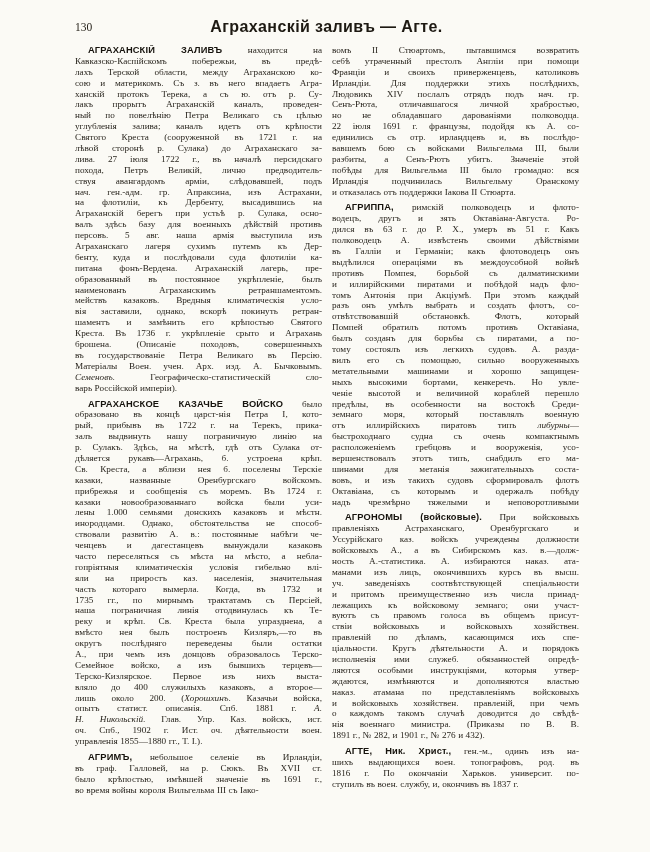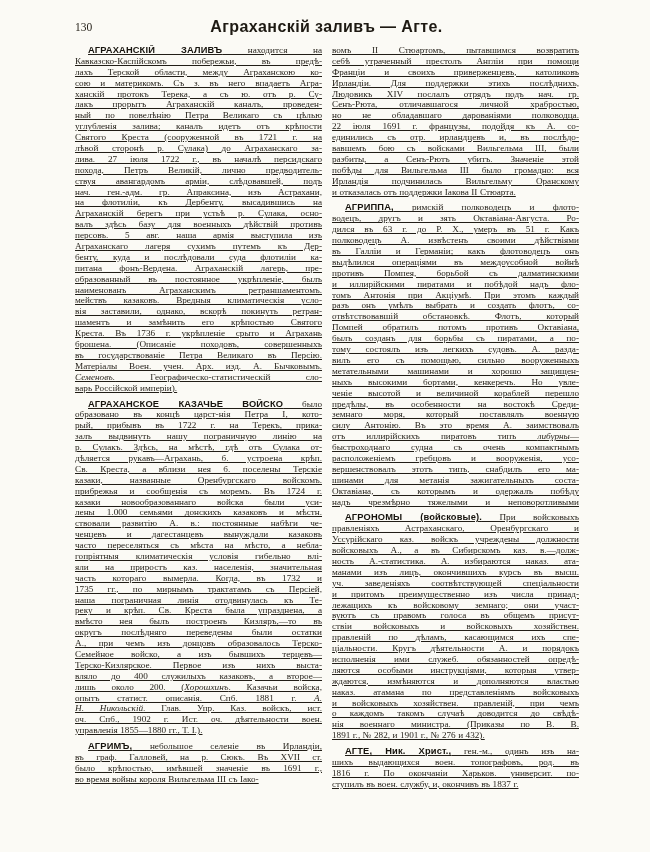"АГРАХАНСКІЙ ЗАЛИВЪ находится на" .col { text-decoration: underline -> none }
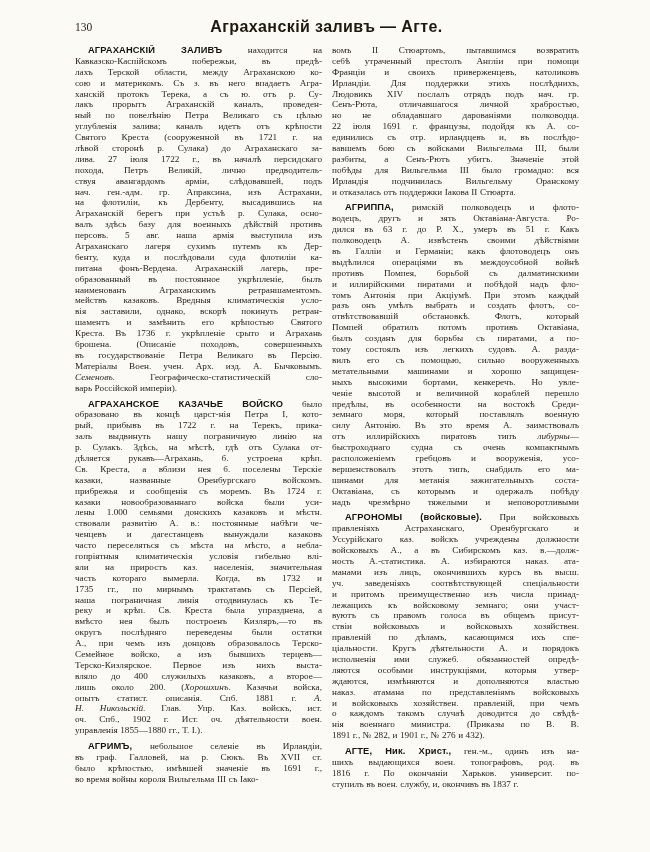"силу Антонію. Въ это время" div.line { html: <div>силу Антонію. Въ это время А. заимствовалъ</div> -> none }
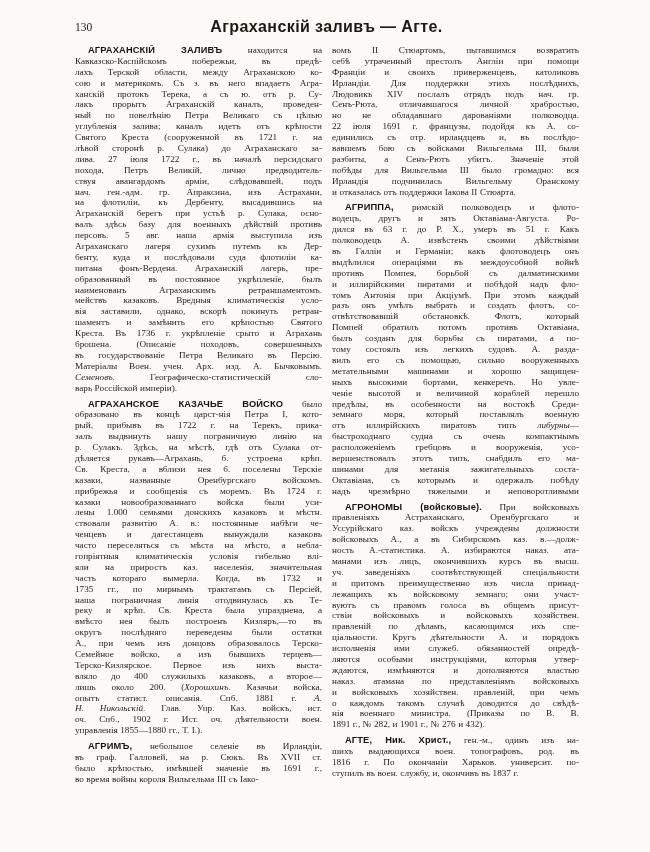"вовъ, и изъ такихъ судовъ" div.line { html: none -> <div>вовъ, и изъ такихъ судовъ сформировалъ флотъ</div> }
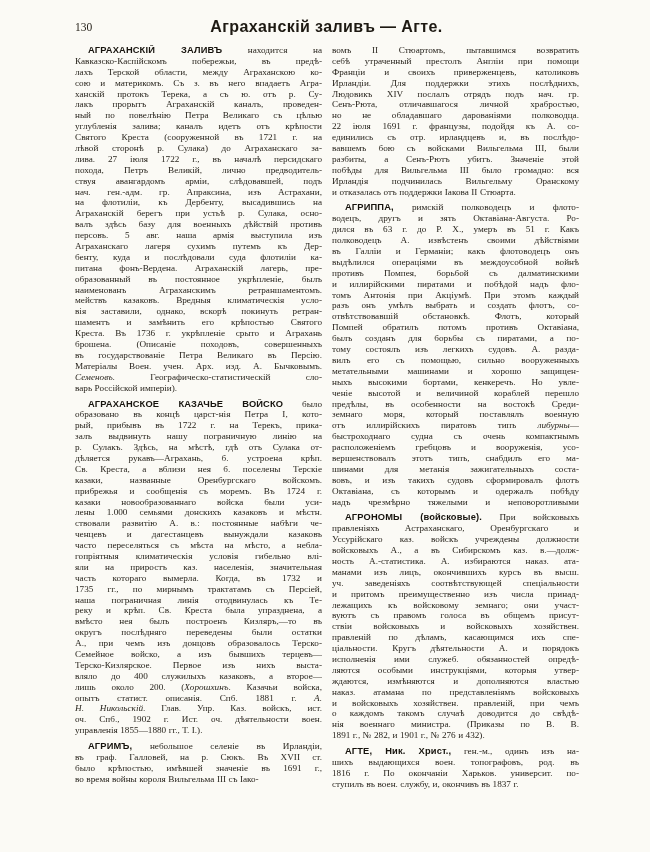"инородцами. Однако, обстоятельства не" div.line { html: none -> <div>инородцами. Однако, обстоятельства не способ-</div> }
